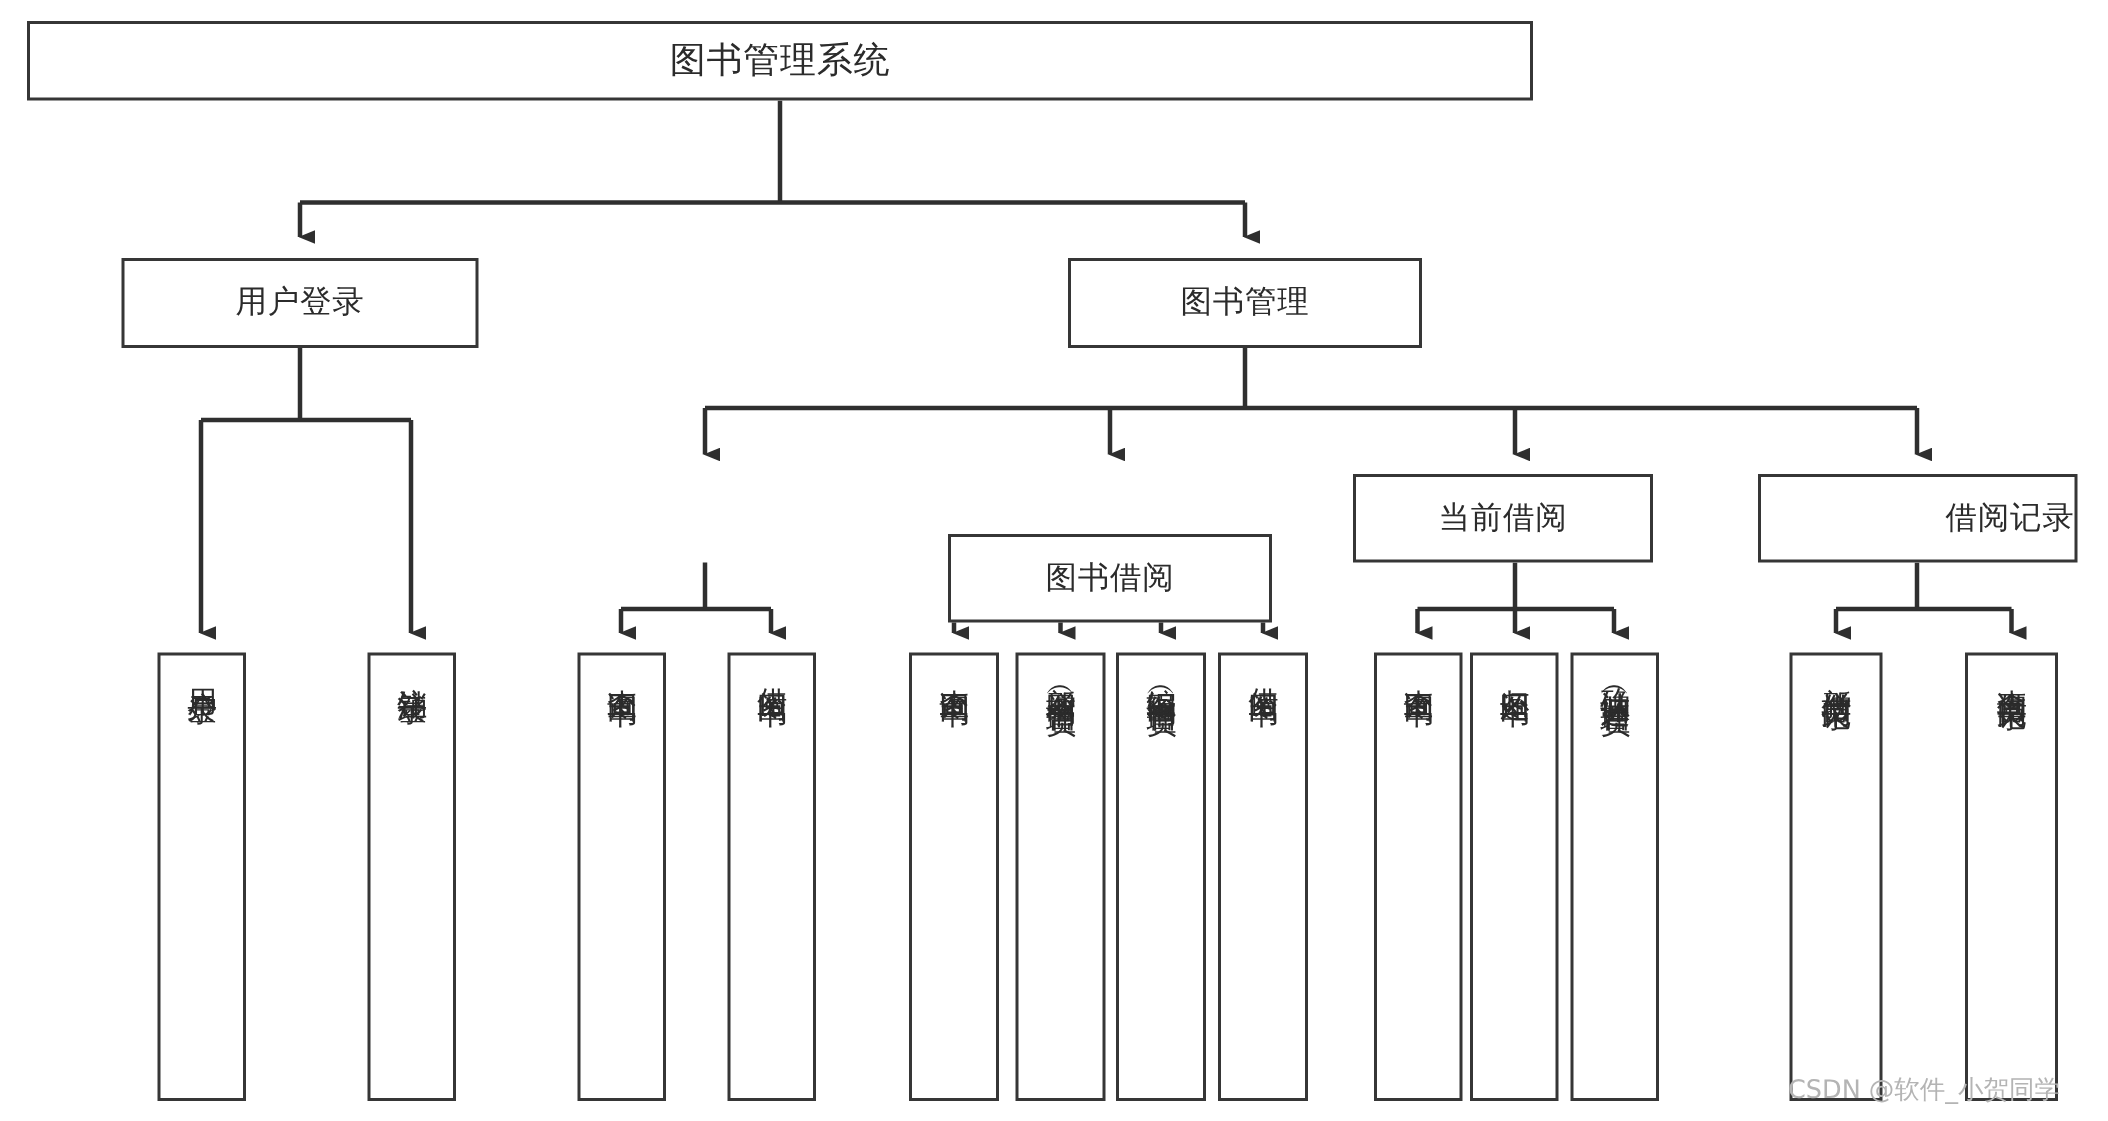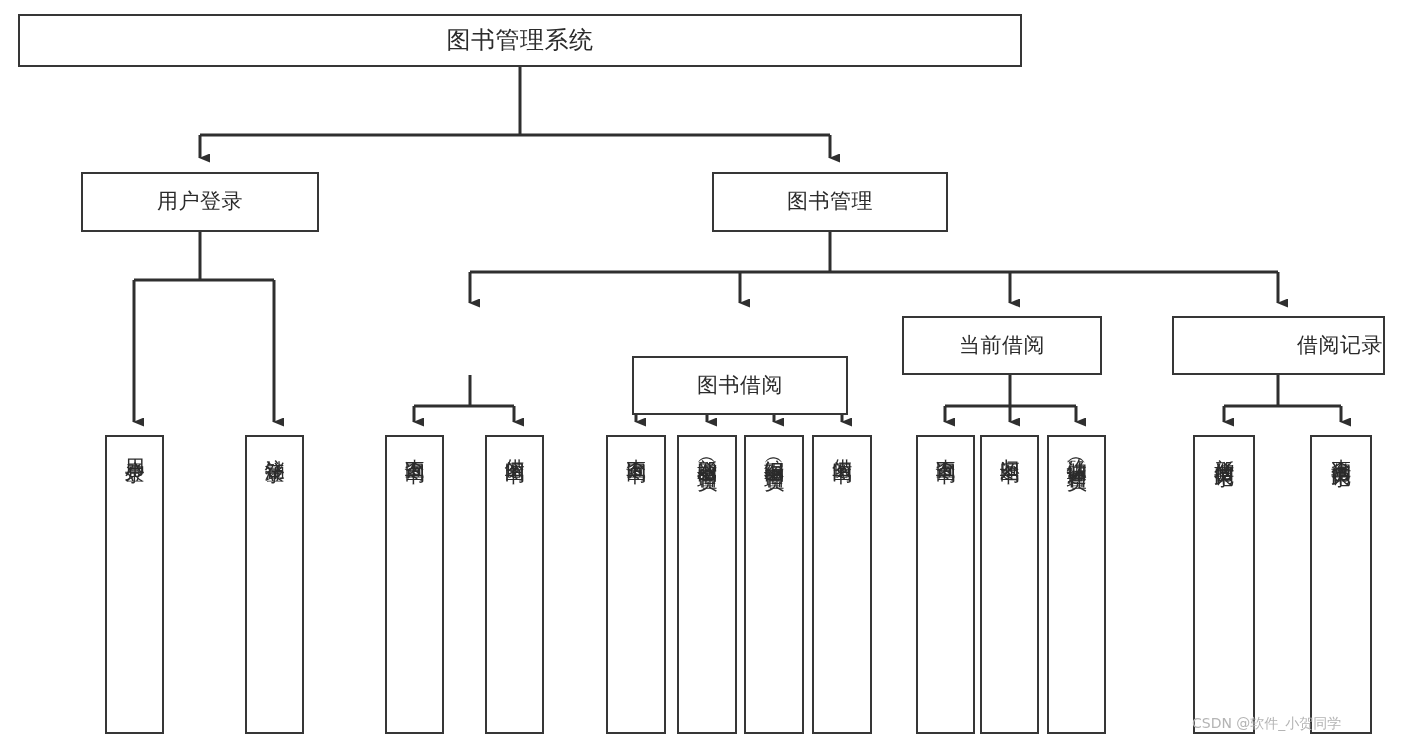"CSDN @软件_小贺同学" .watermark { font-size: 14px -> 17px }
